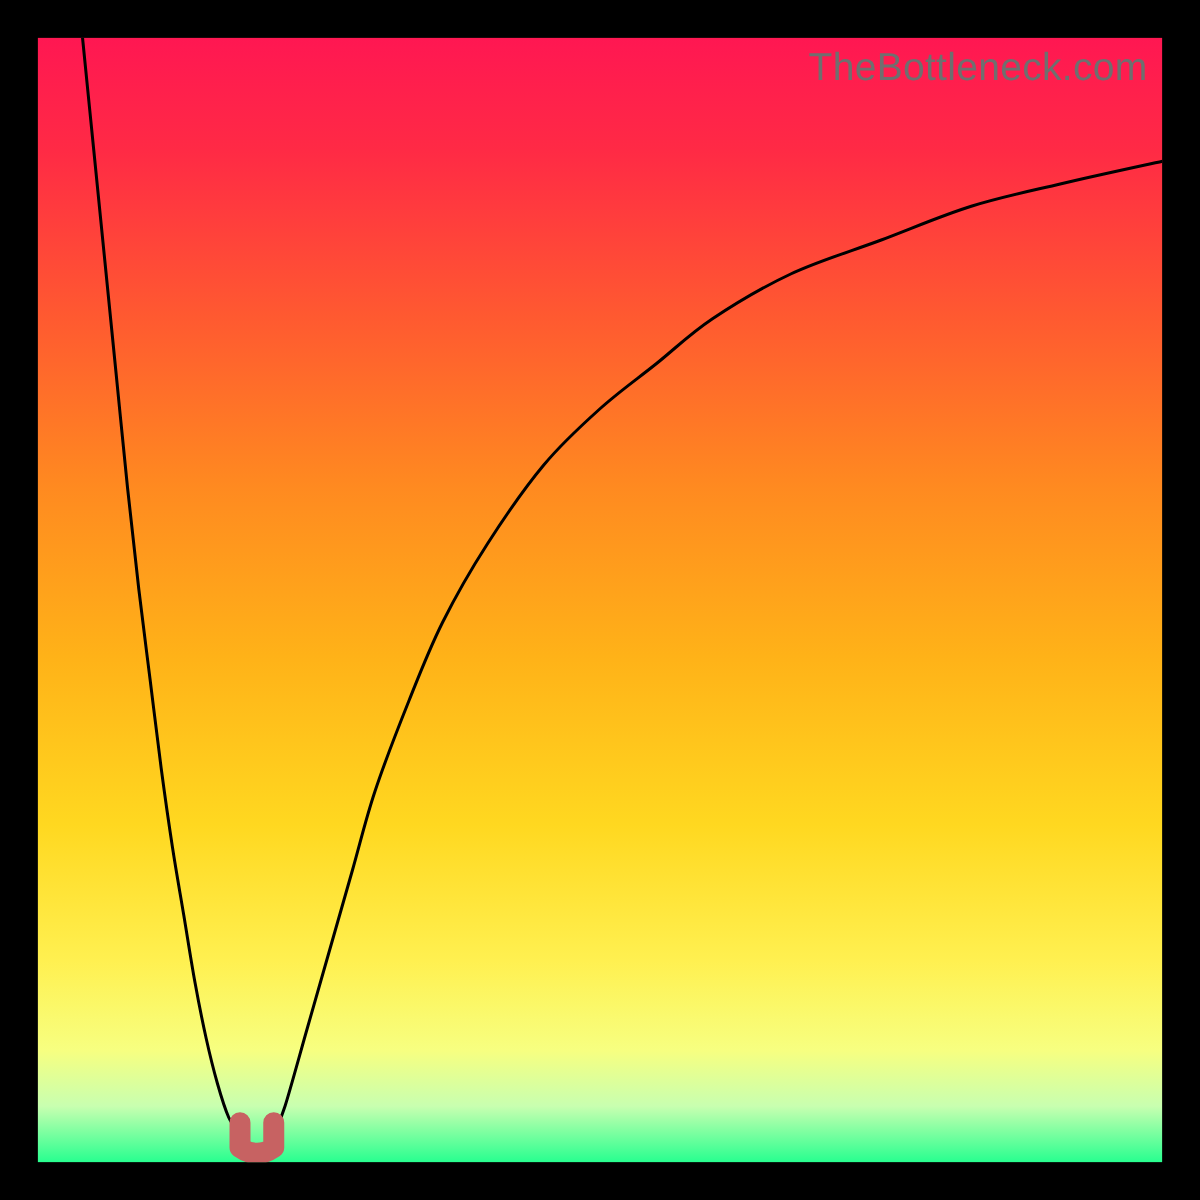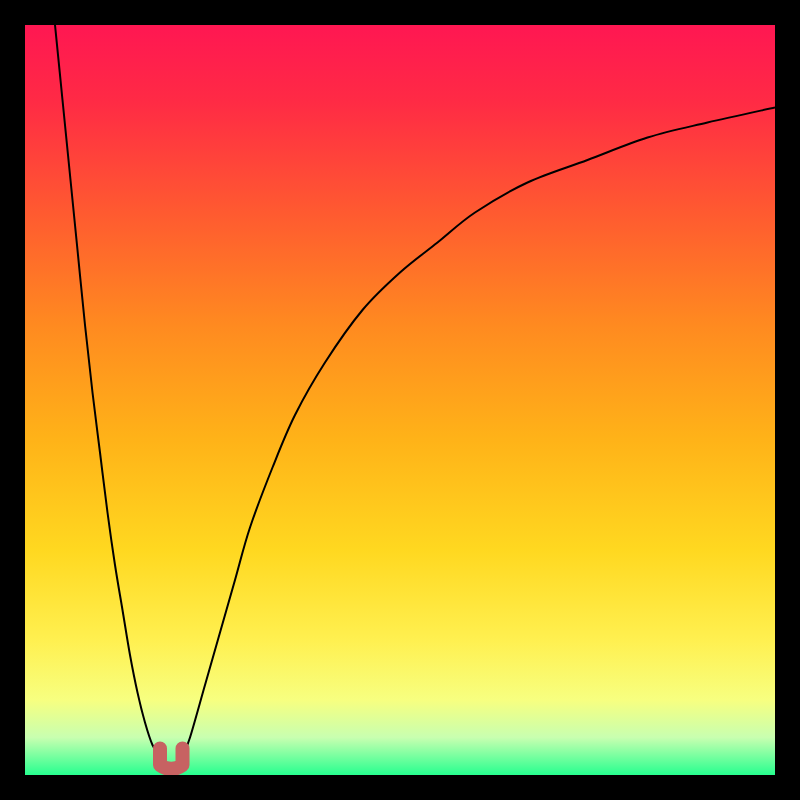"TheBottleneck.com" div.watermark { html: none -> <div>TheBottleneck.com</div> }
